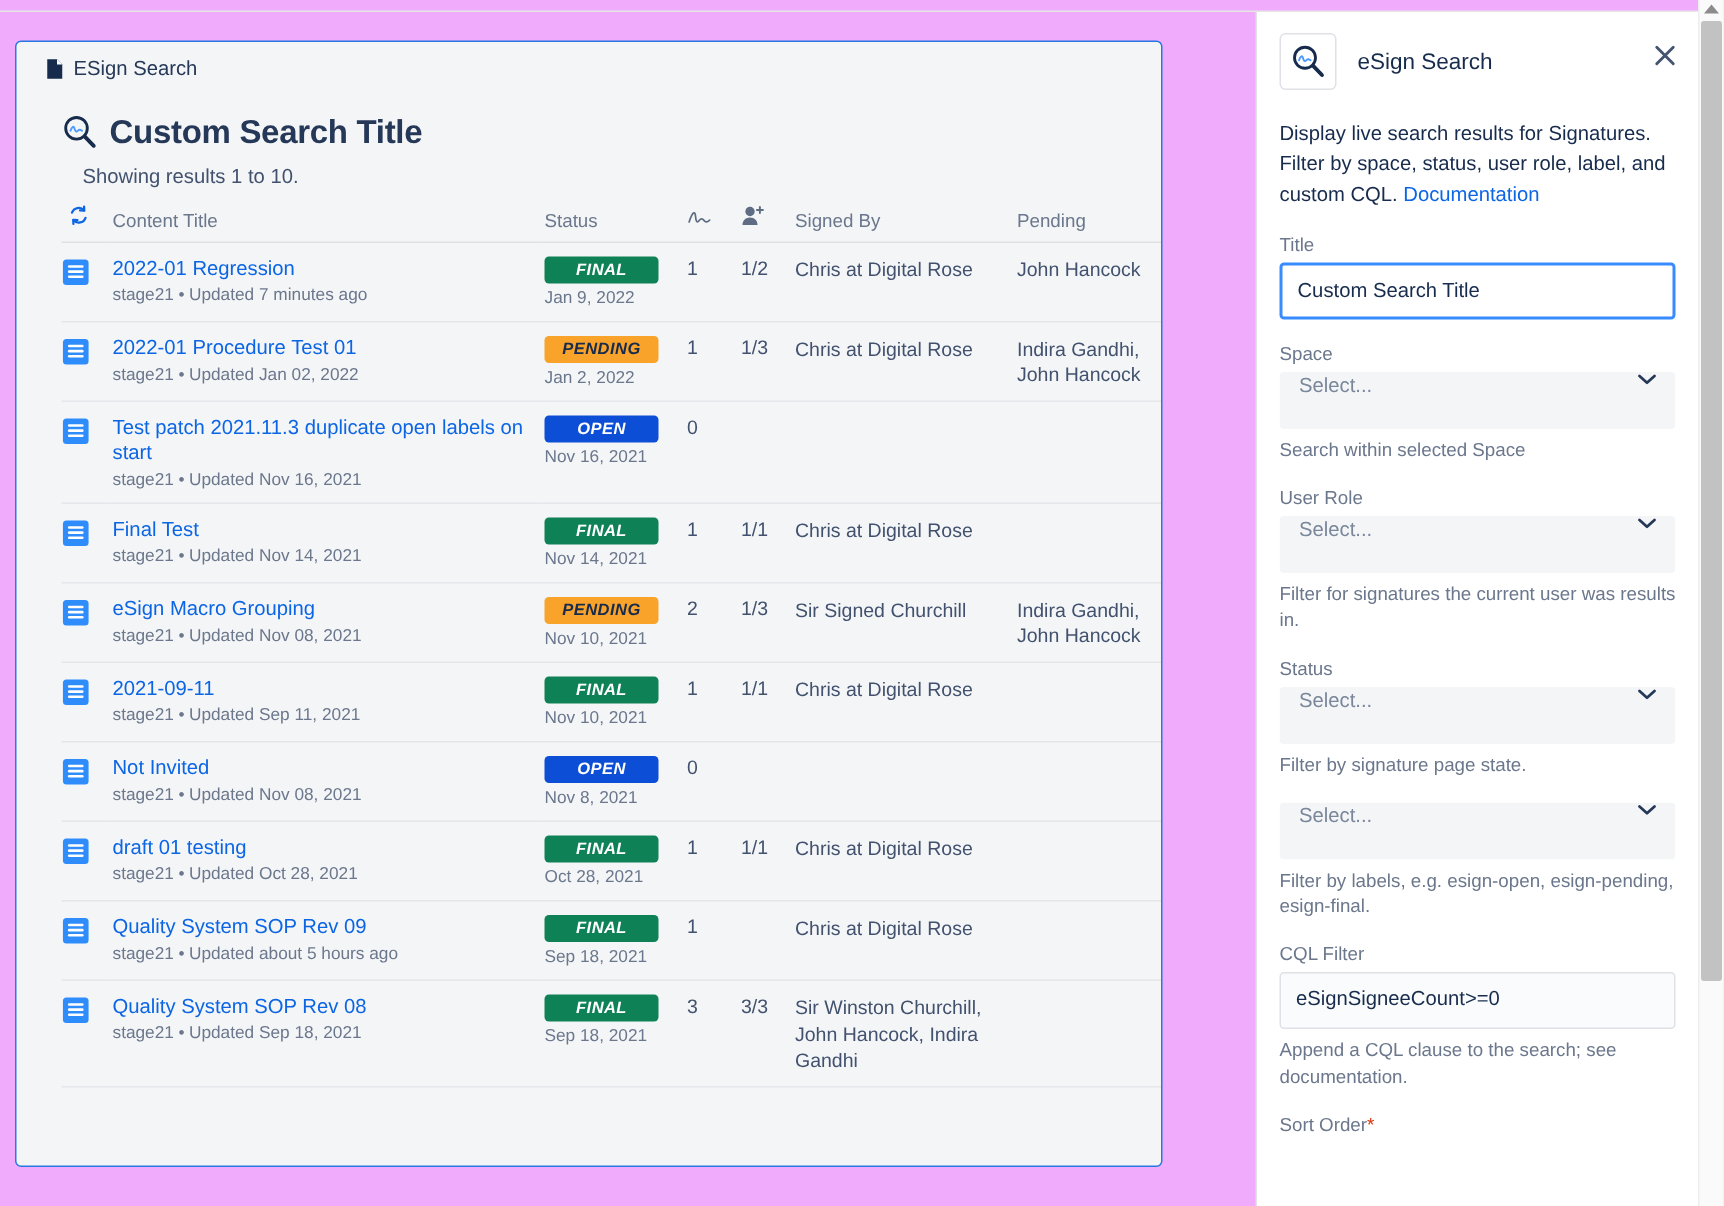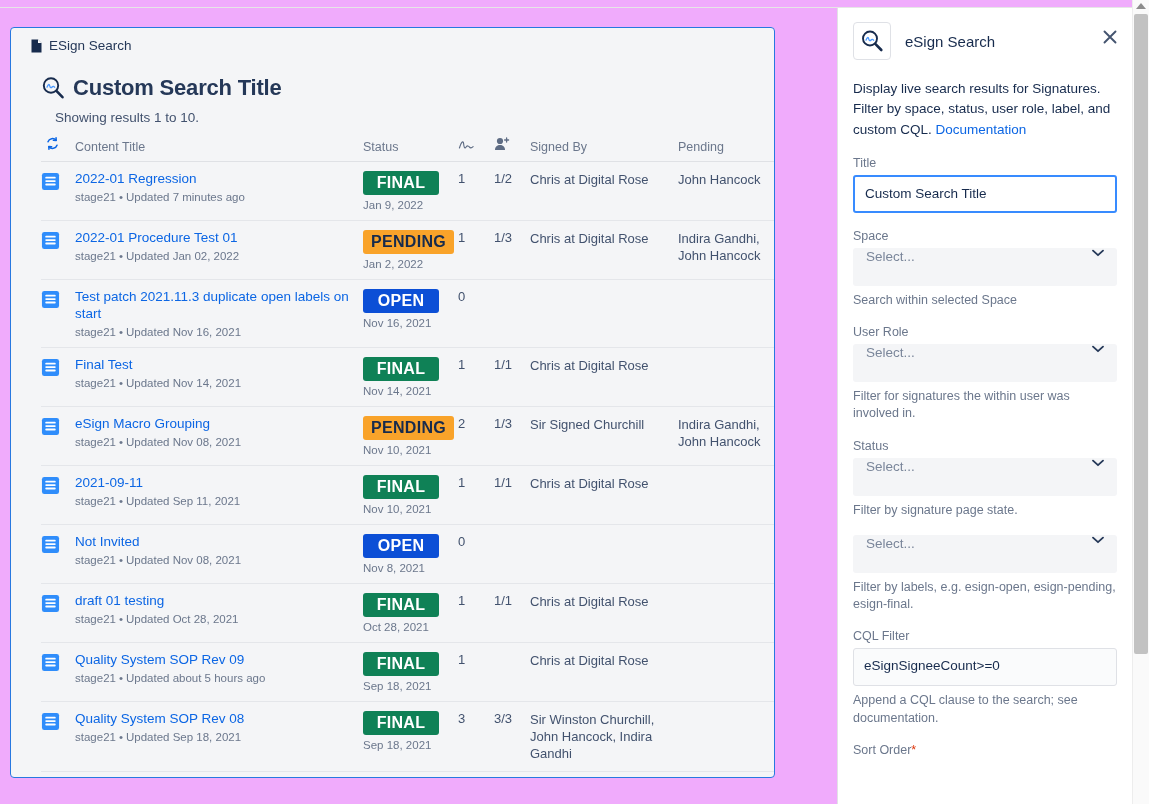"FINAL" .badge { font-size: 16px -> 11px; font-style: none -> italic }
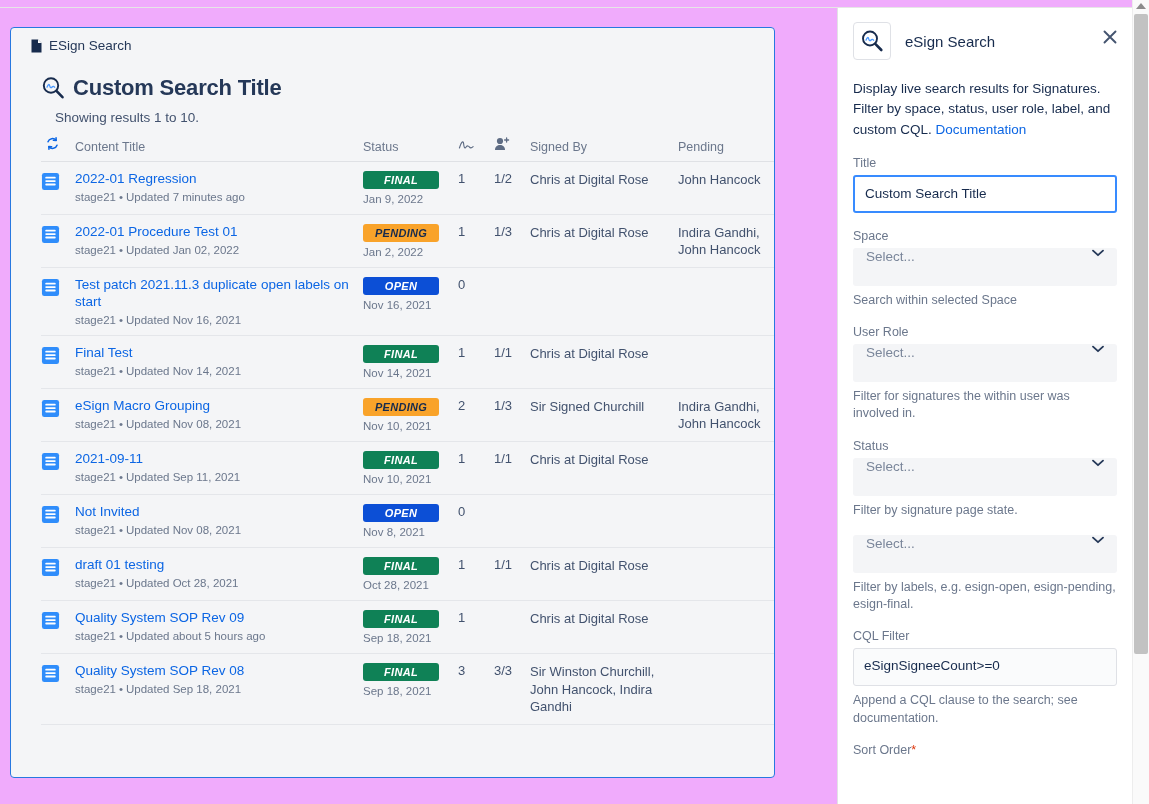"Filter for signatures the within" div.helper { text: within user was involved -> current user was results }
